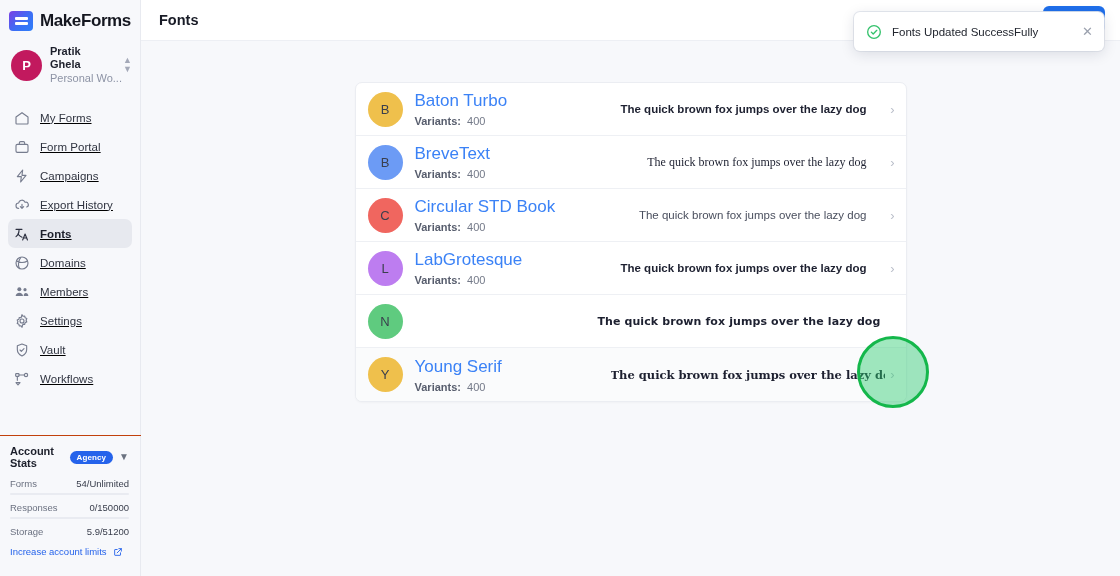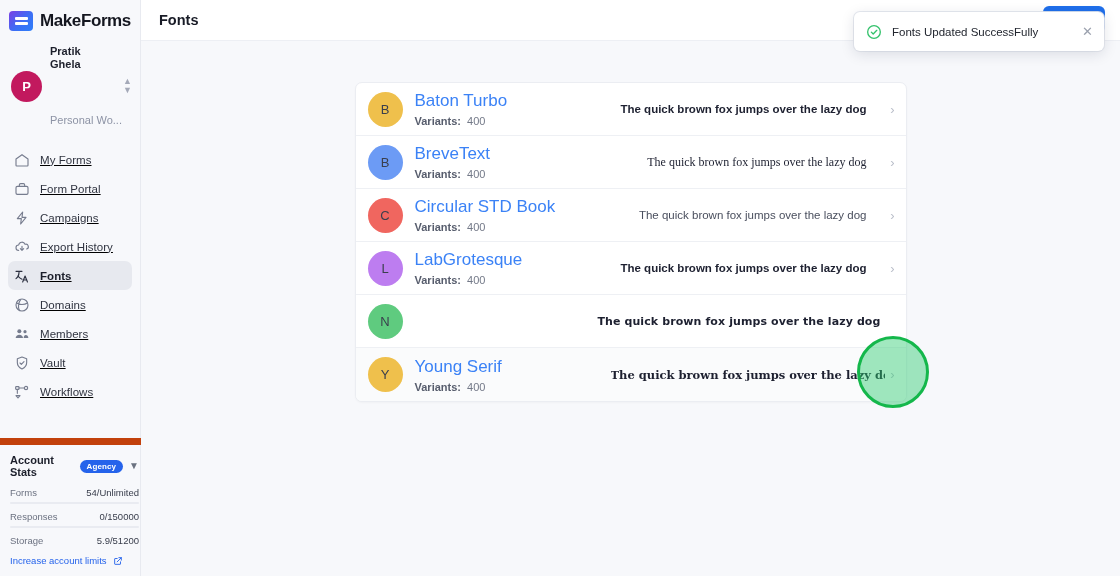"Personal Wo..." .profile-ws { margin-top: 42px -> none }
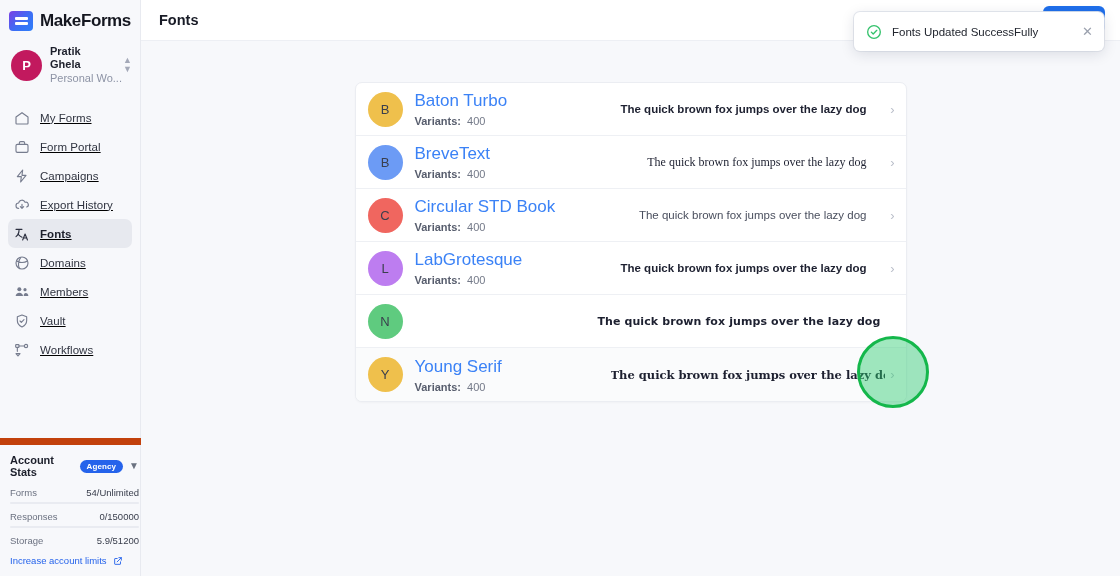"Settings" div.nav-item { html: none -> <div> <span> <svg> <circle></circle> <path></path> </svg> </span> <span>Settings</span> </div> }
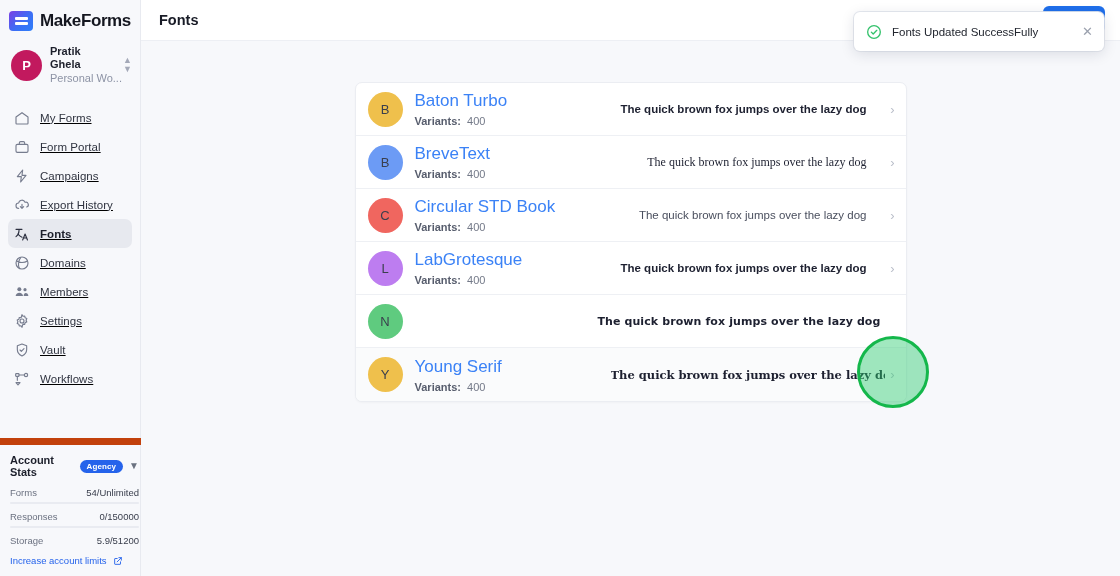"Account Stats" .stats { border-top: 7px solid #c2410c -> 1px solid #c2410c; bottom: 0 -> 9px; padding: 9px 2px 10px 10px -> 9px 12px 10px 10px }
